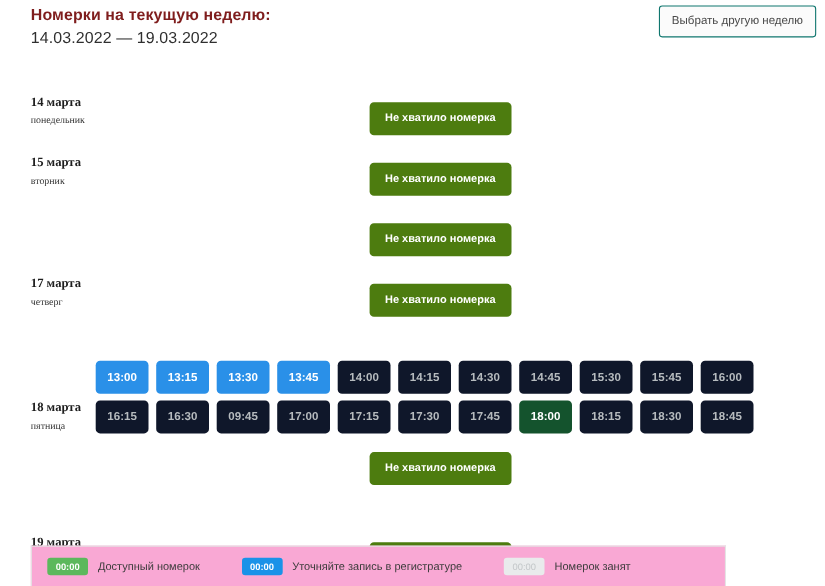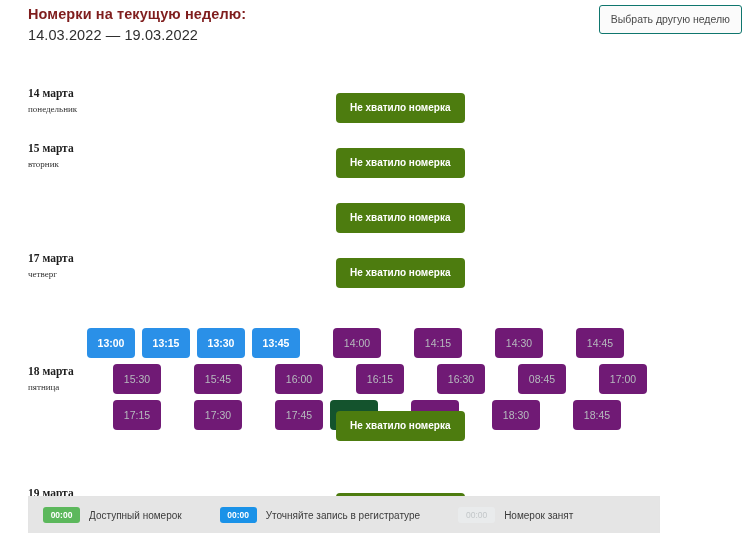"14:00" .slot.busy { background: #701a75 -> #0f172a; font-weight: 400 -> 700; margin-left: 26px -> none }
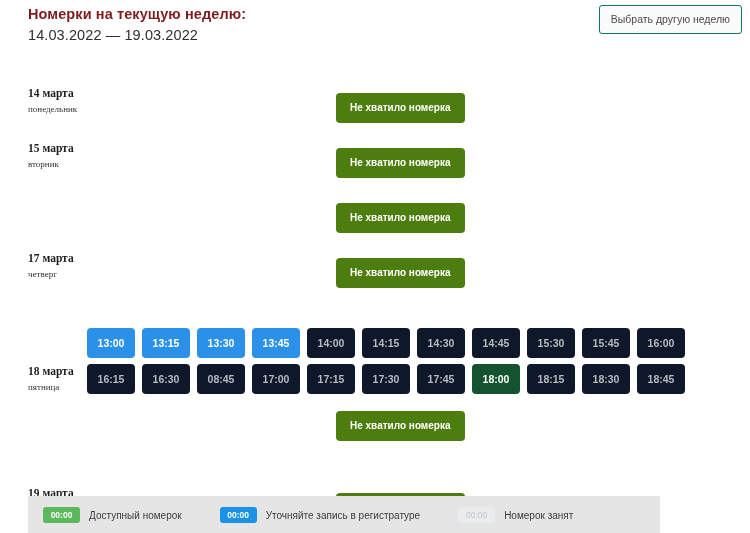"08:45" div.slot { text: 08:45 -> 09:45 }
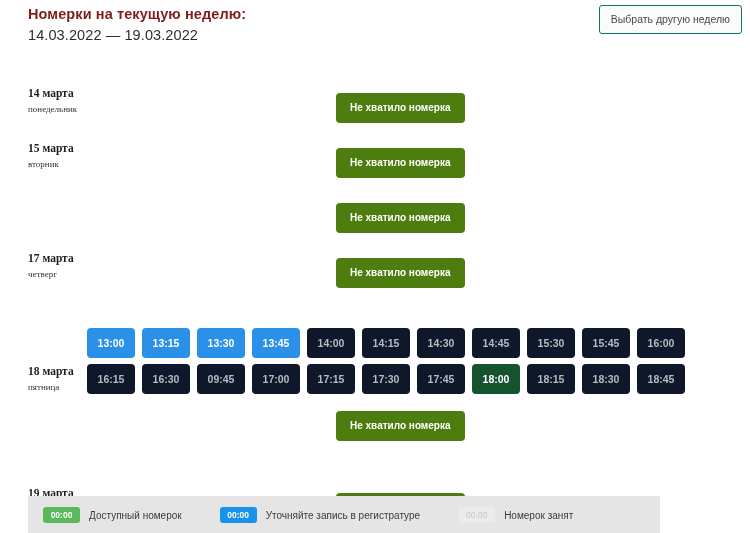"00:00" .legend { background: #e5e5e5 -> #f9a8d4 }
